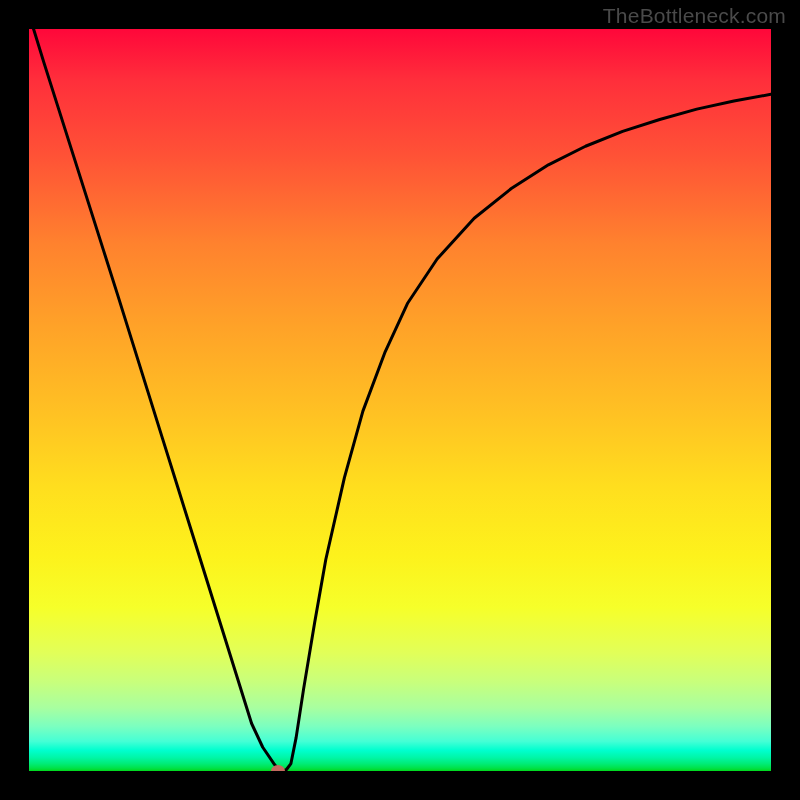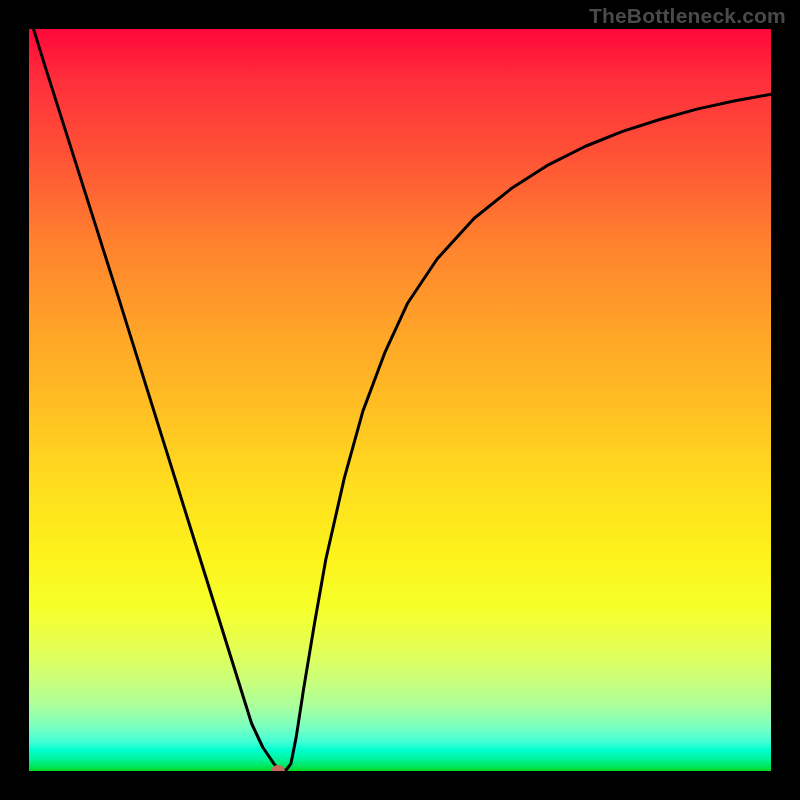"TheBottleneck.com" .watermark { font-weight: 700 -> 400 }
